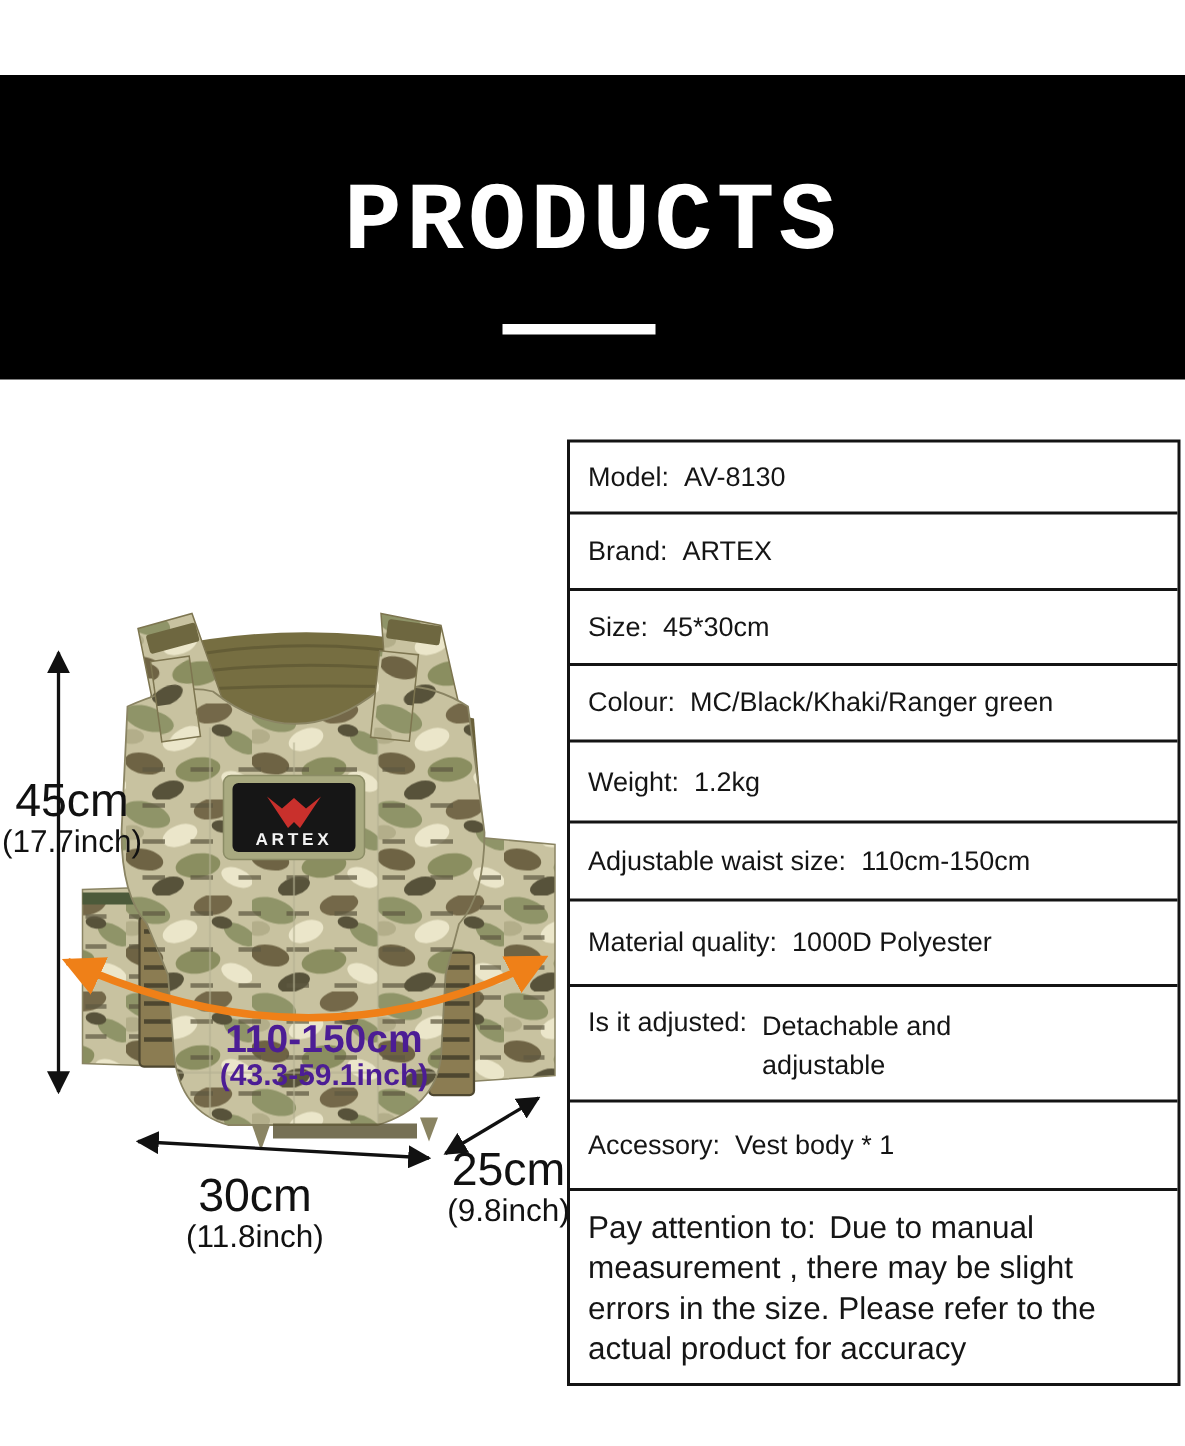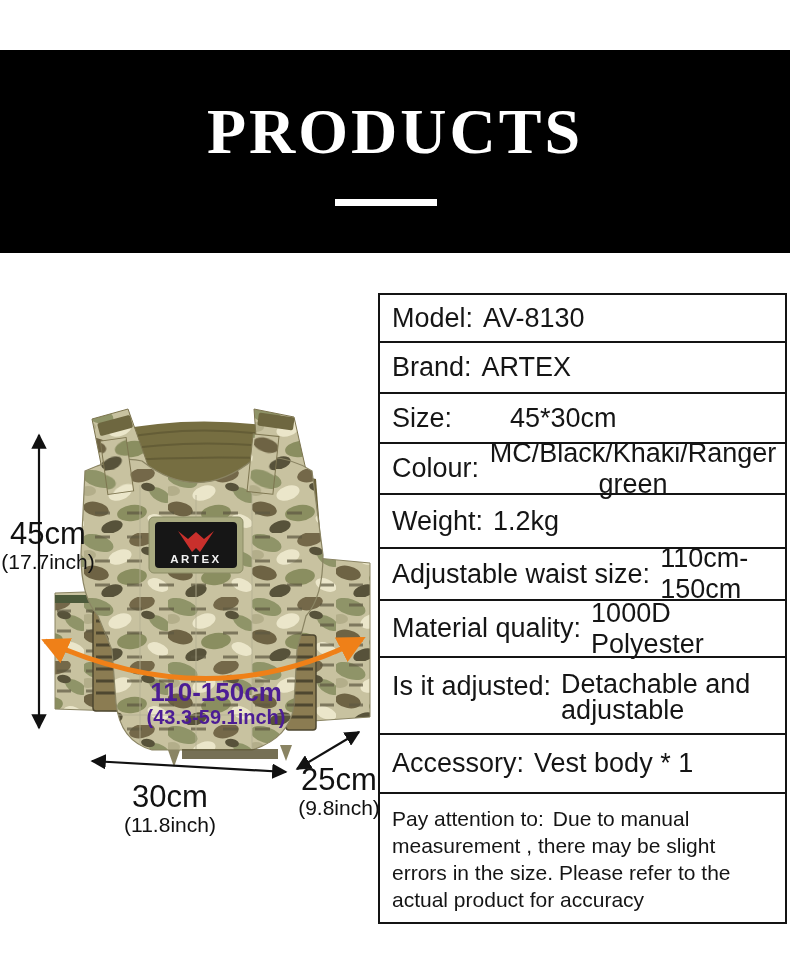"PRODUCTS" .banner h1 { font-family: Liberation Serif, serif -> Liberation Mono, monospace; padding-top: 49px -> 66px }
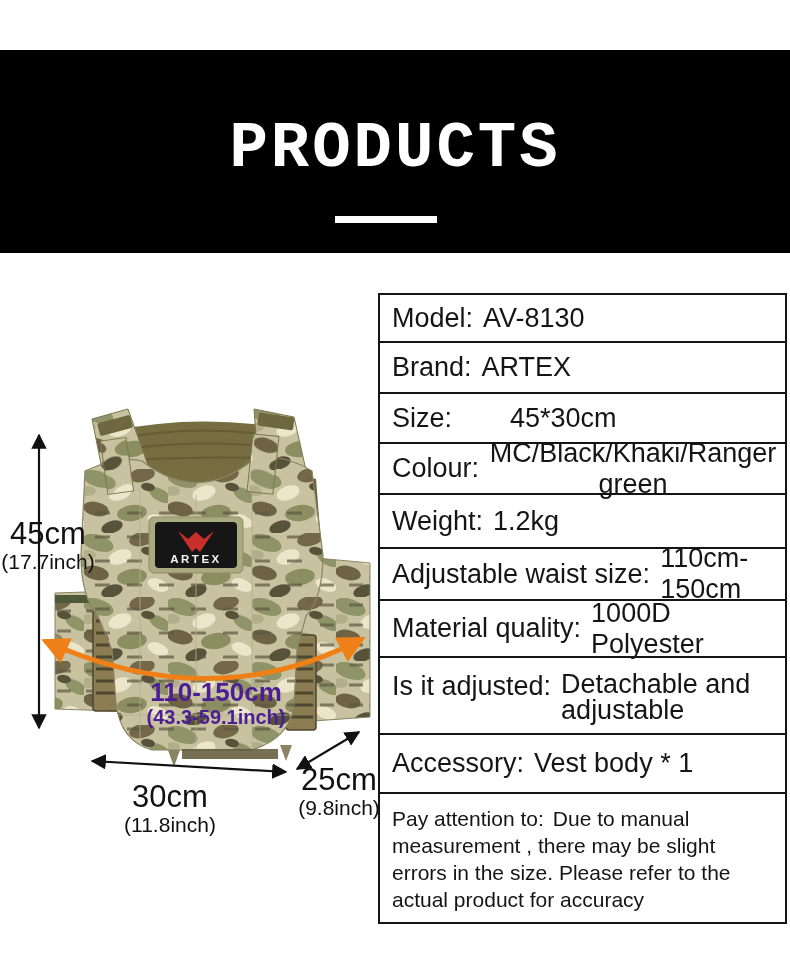"Model:" .spec-row { font-size: 27px -> 18px }
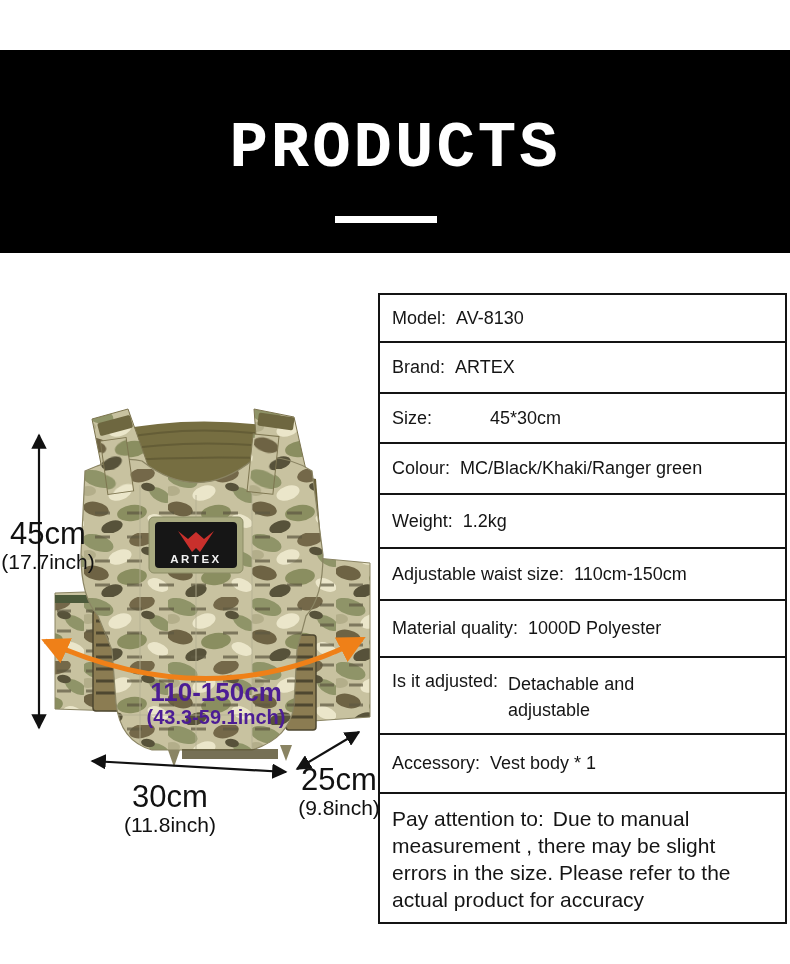"Size:" .spec-row:nth-of-type(3) { gap: 48px -> none }
